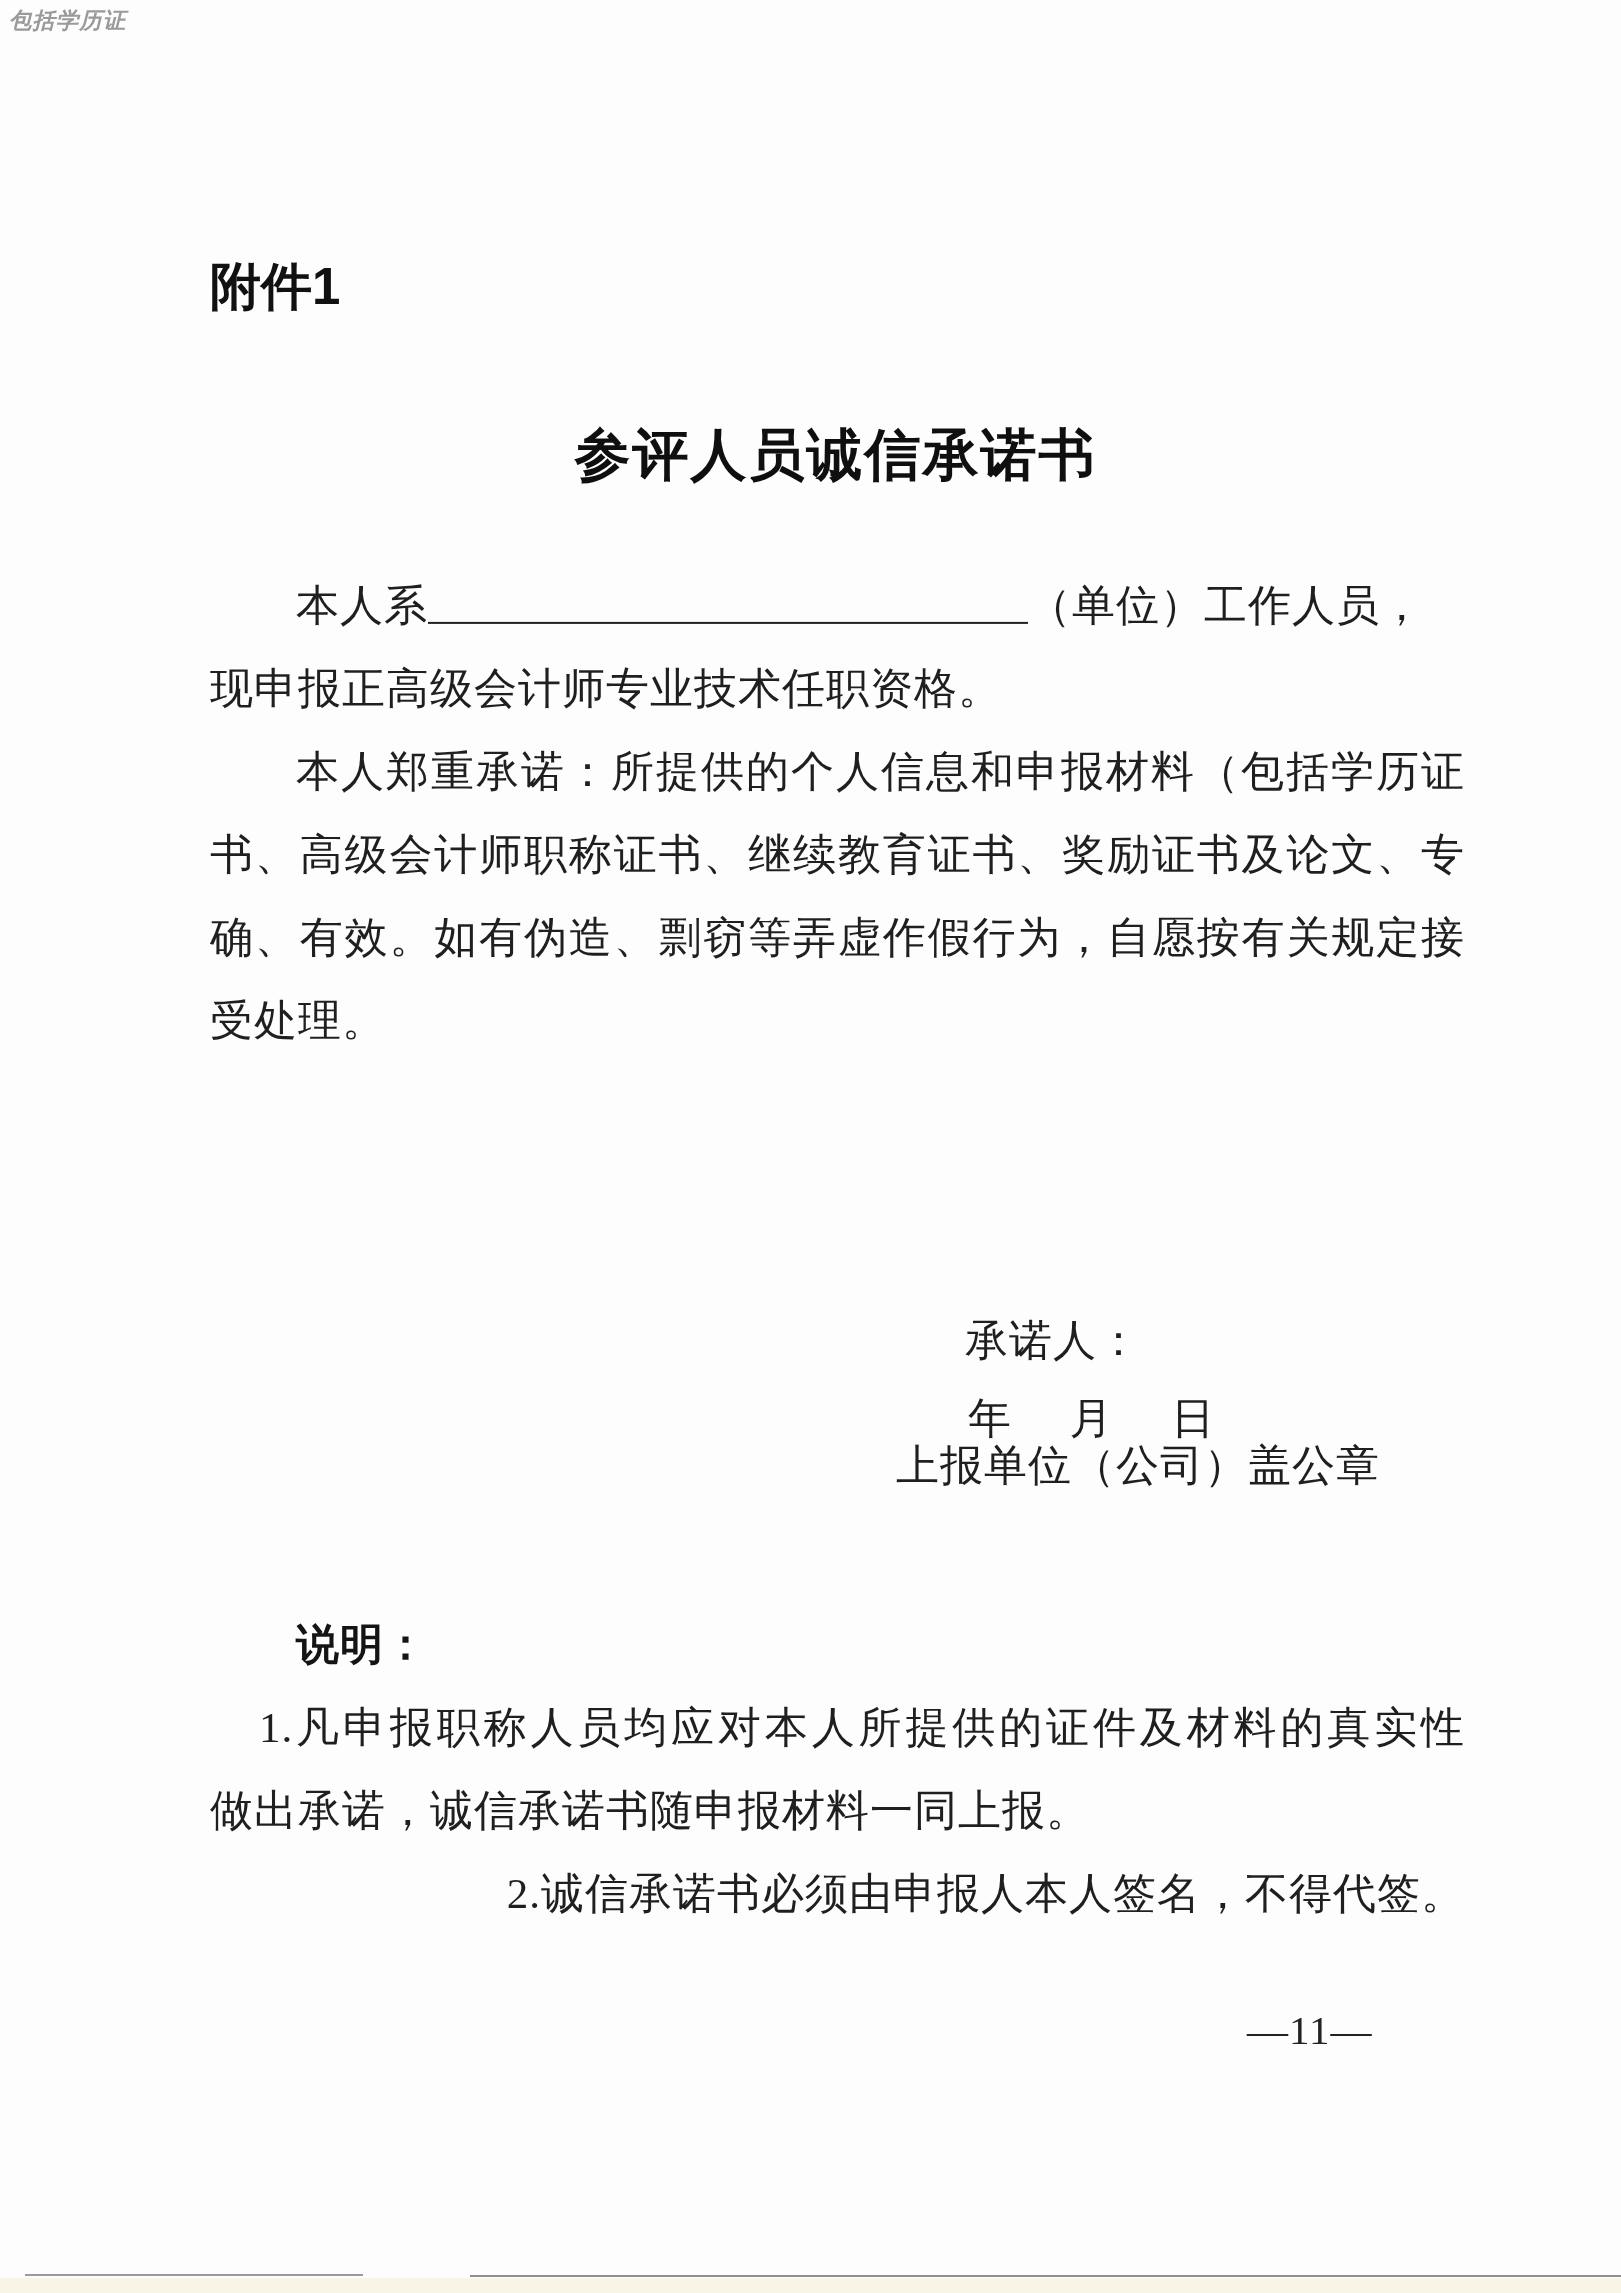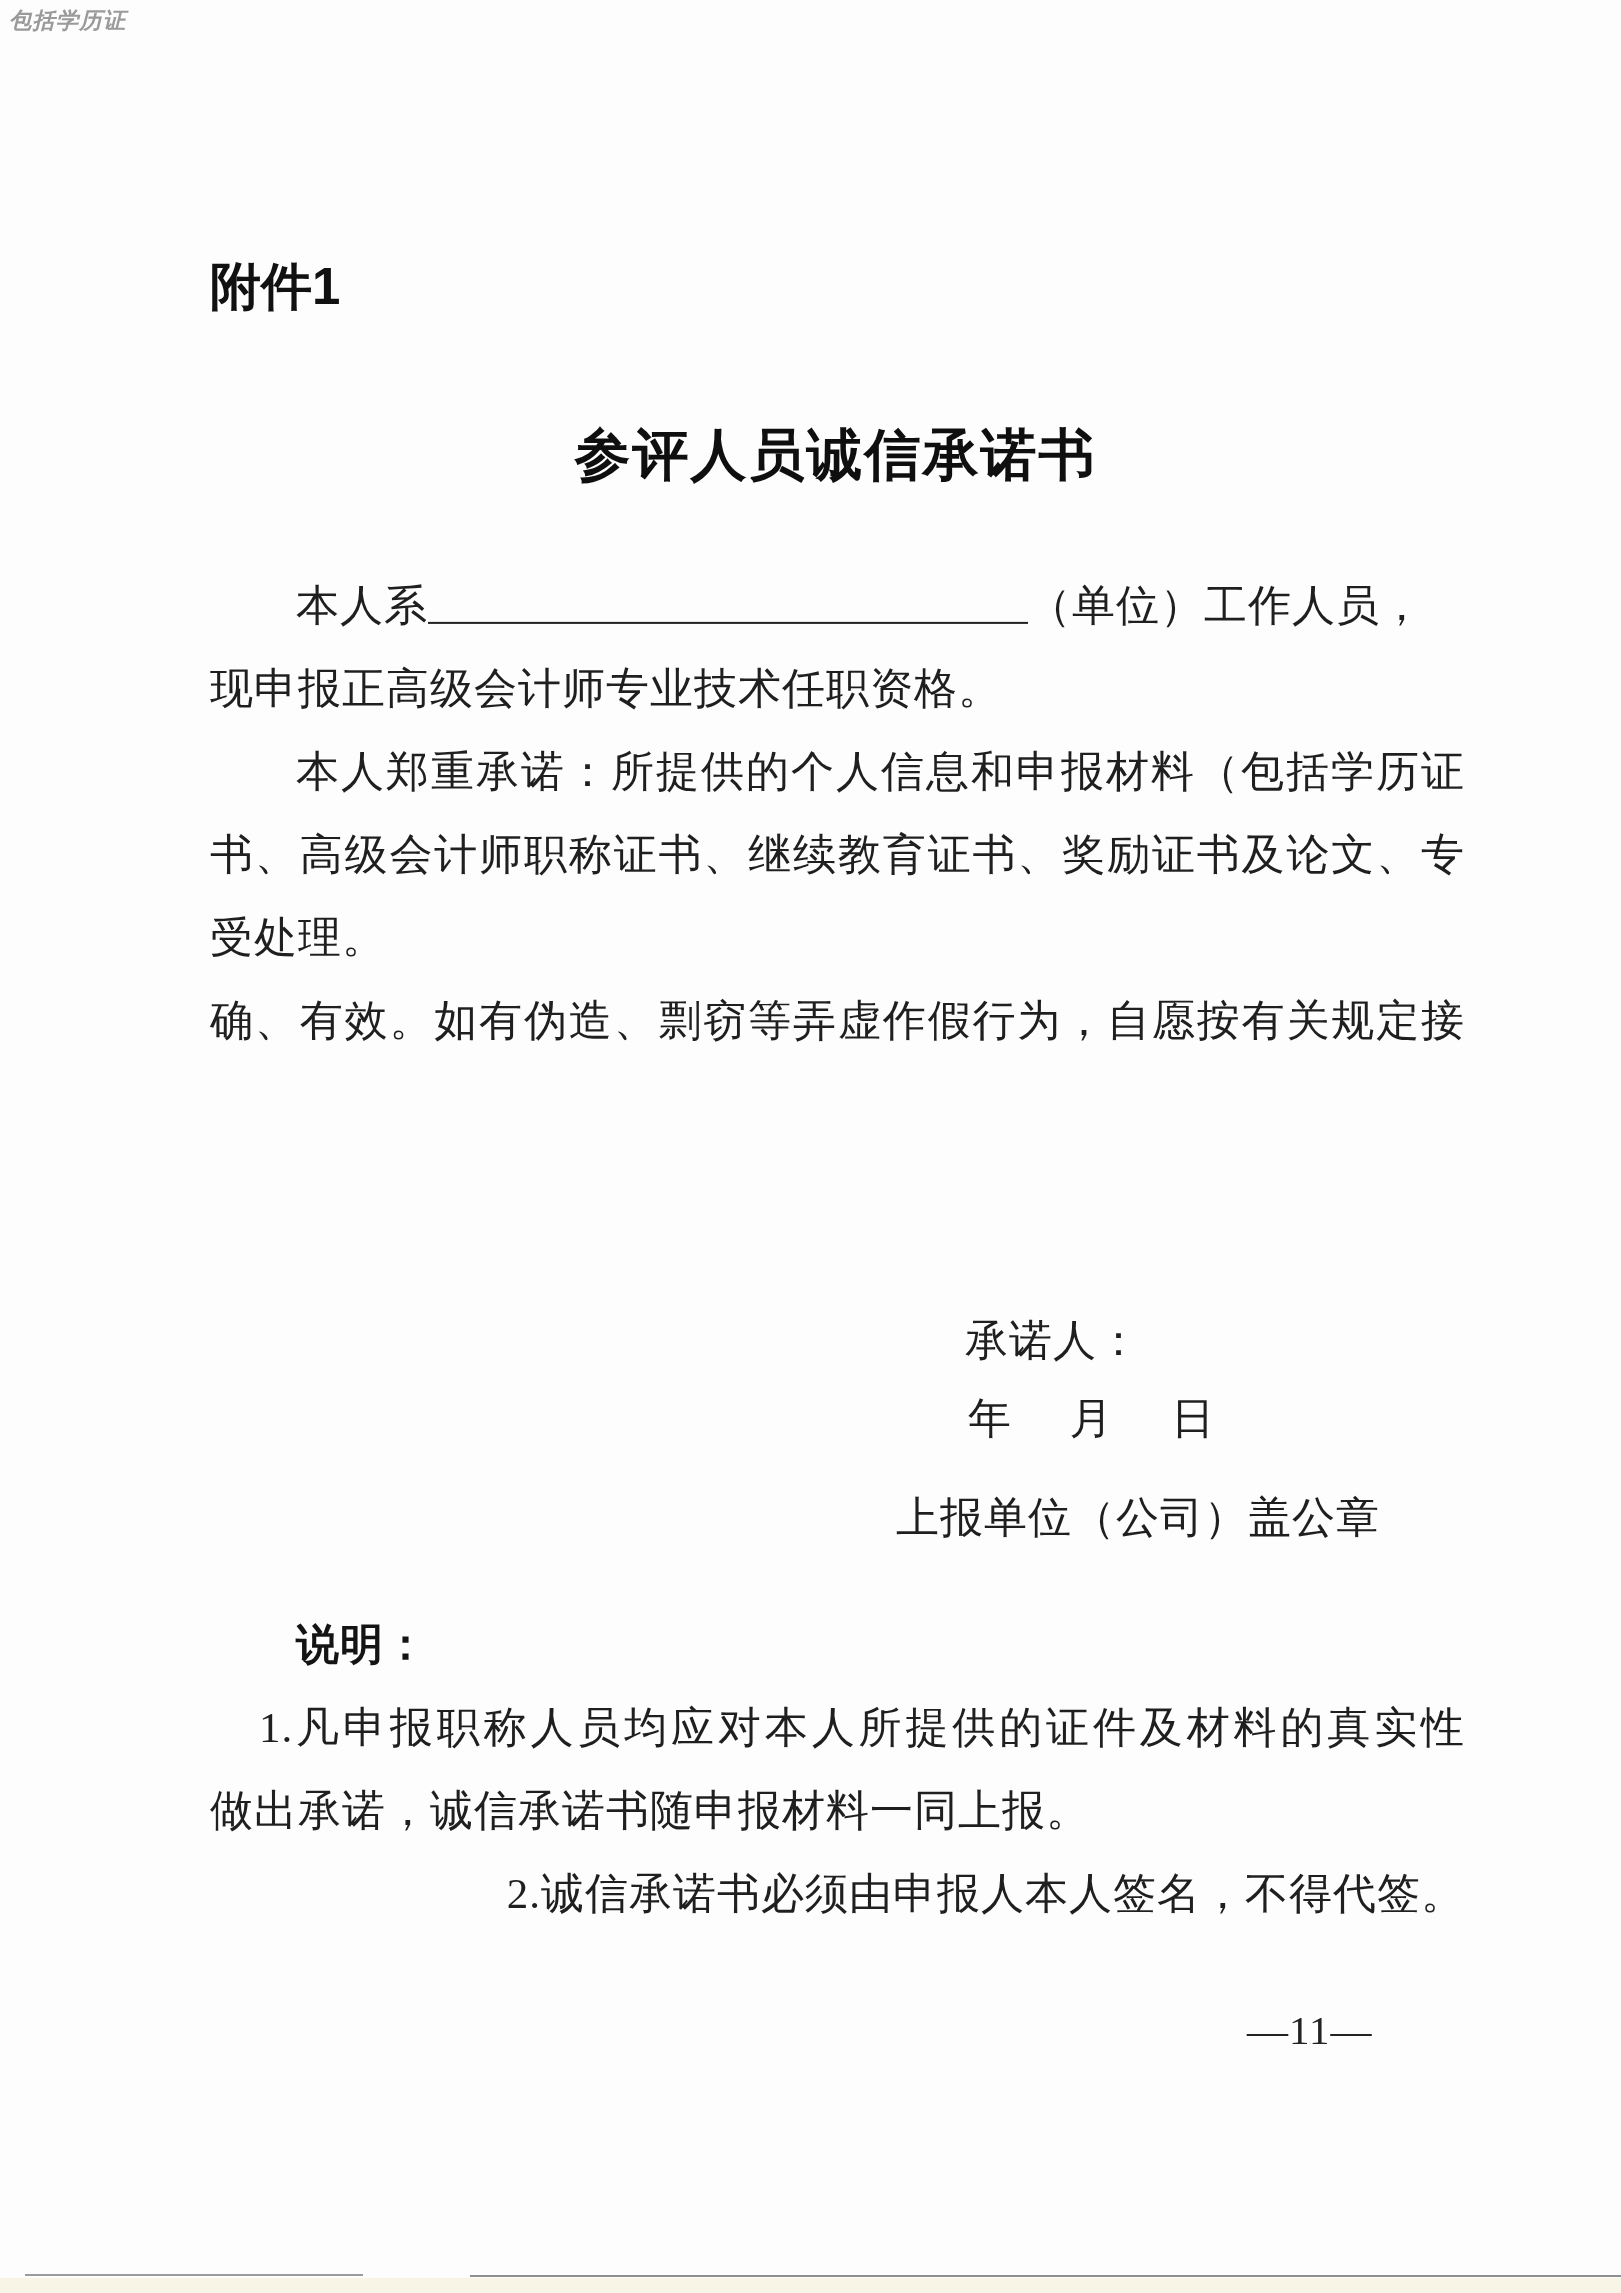"受处理。" div.line { order: before "确、有效。如有伪造、剽窃等弄虚作假行为，自愿按有关规定接" -> after "确、有效。如有伪造、剽窃等弄虚作假行为，自愿按有关规定接" }
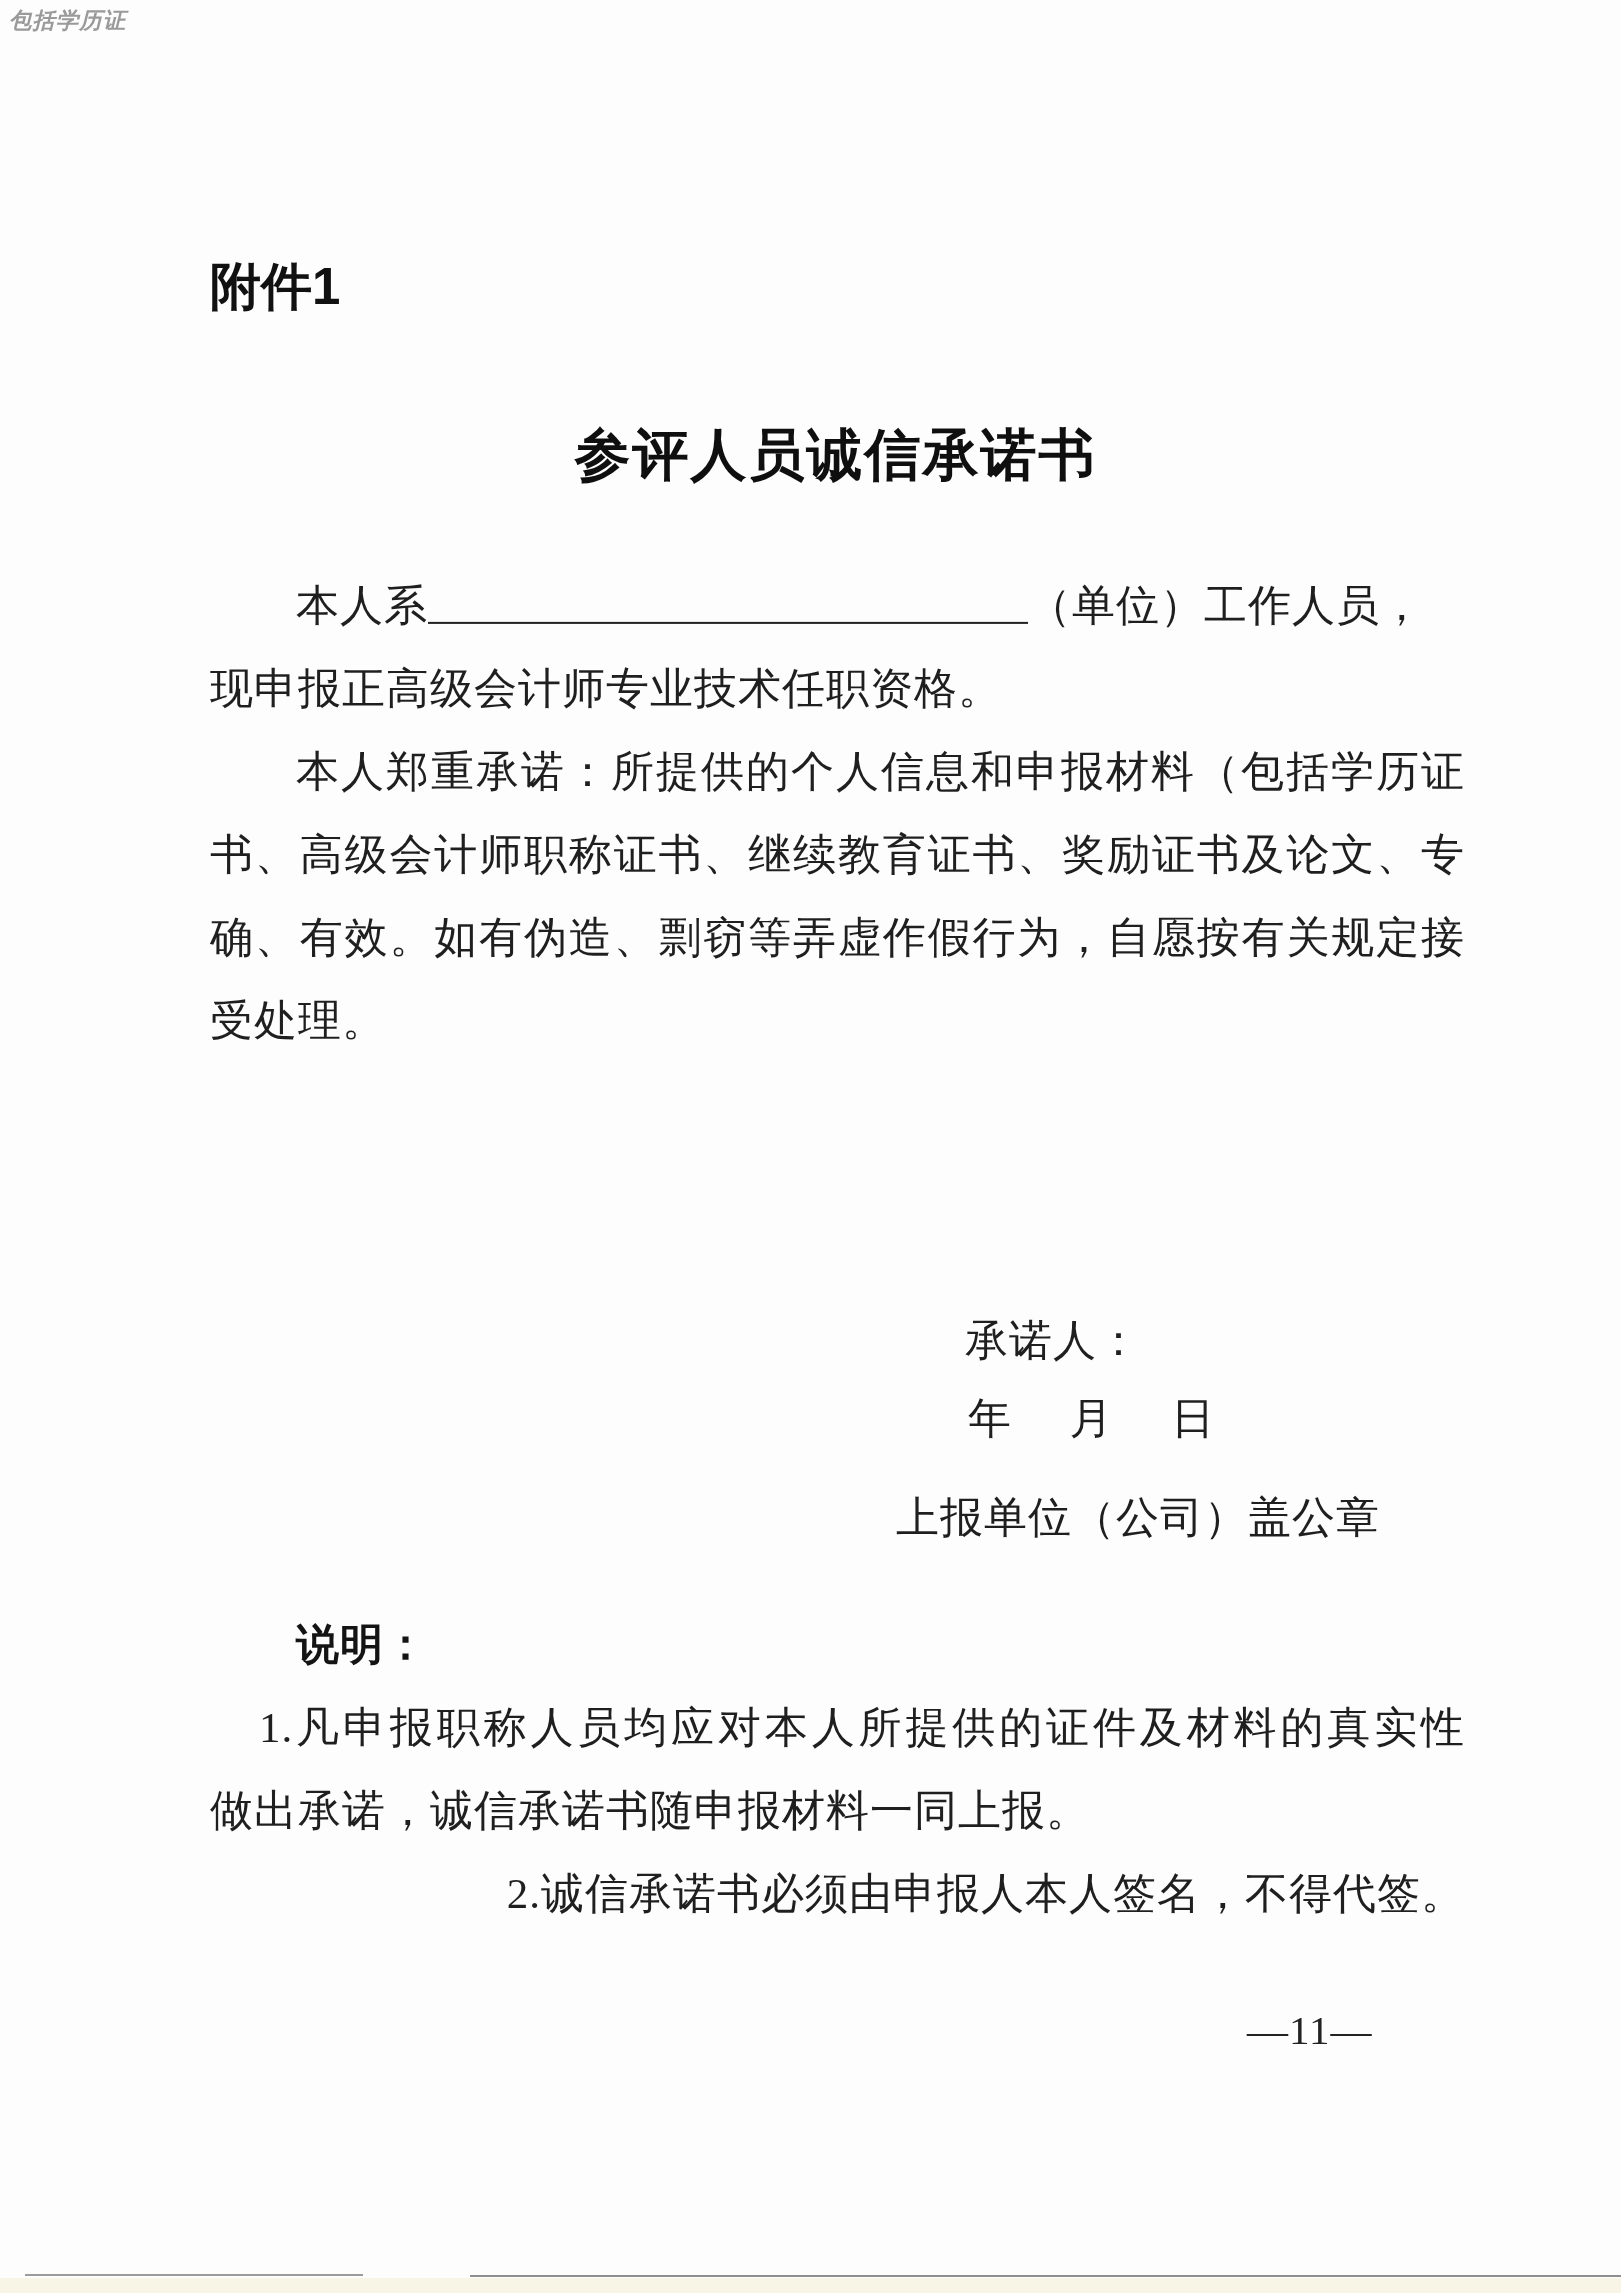"上报单位（公司）盖公章" .sig-stamp { top: 1476px -> 1424px }
